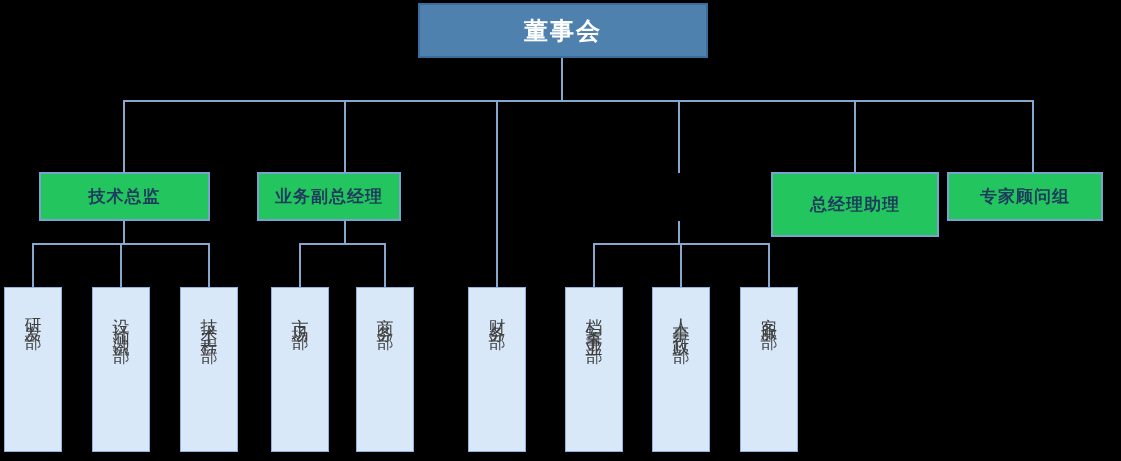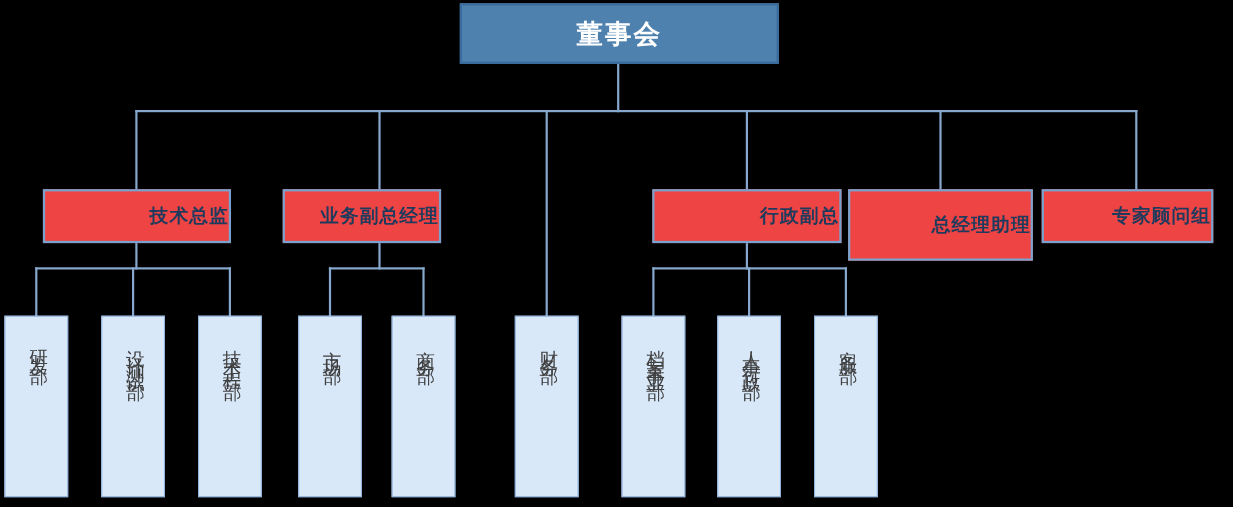"董事会" .canvas { font-family: Liberation Mono, monospace -> Liberation Serif, serif }
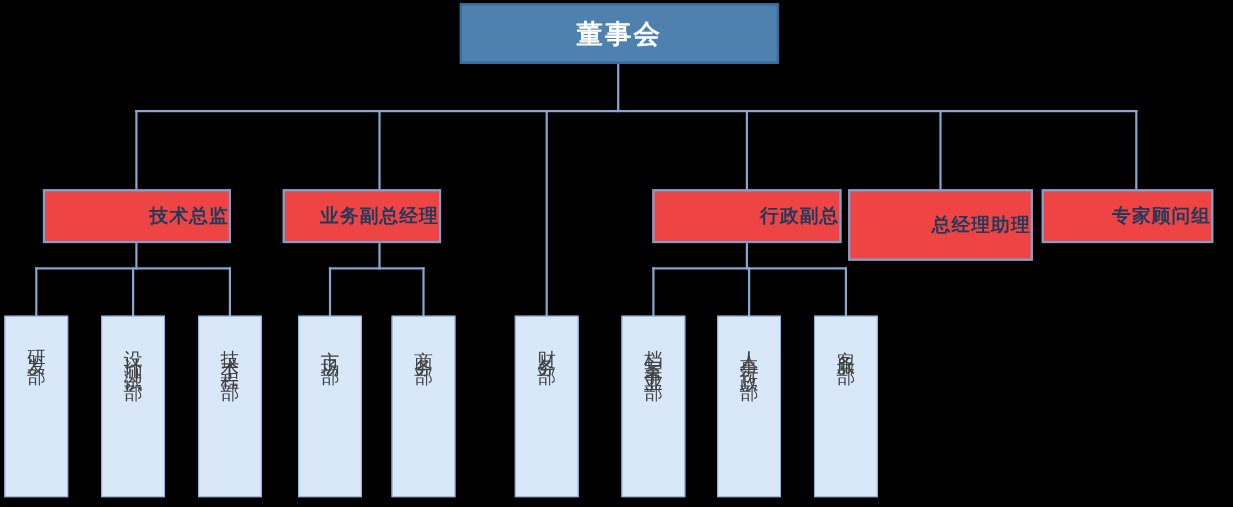"技术总监" .l2 { background: #ef4444 -> #22c55e; justify-content: flex-end -> none }
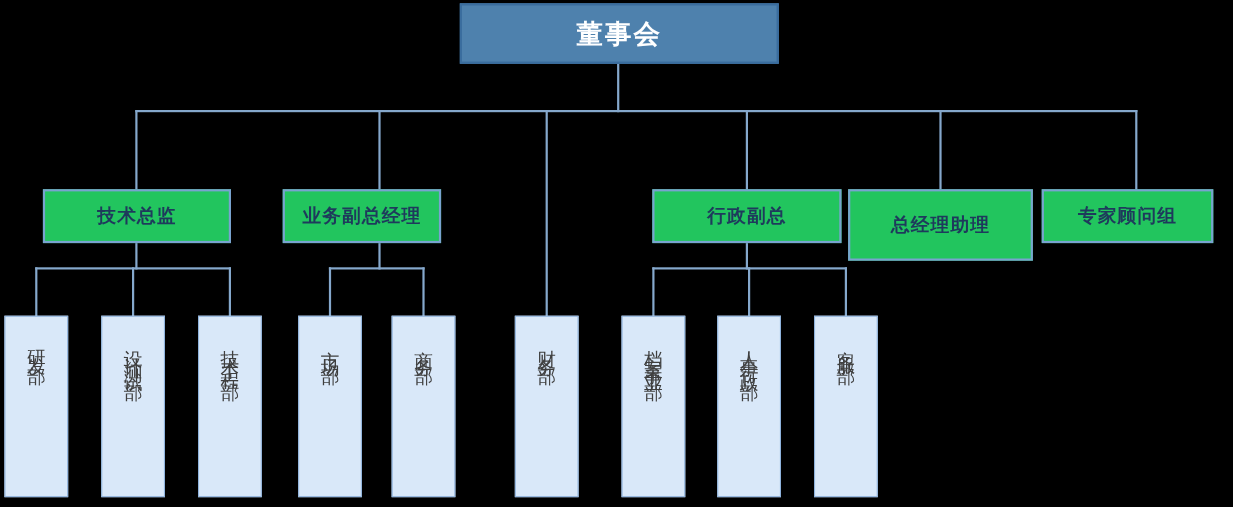"行政副总" div.node { html: <div> <span>行政副总</span> </div> -> none }
